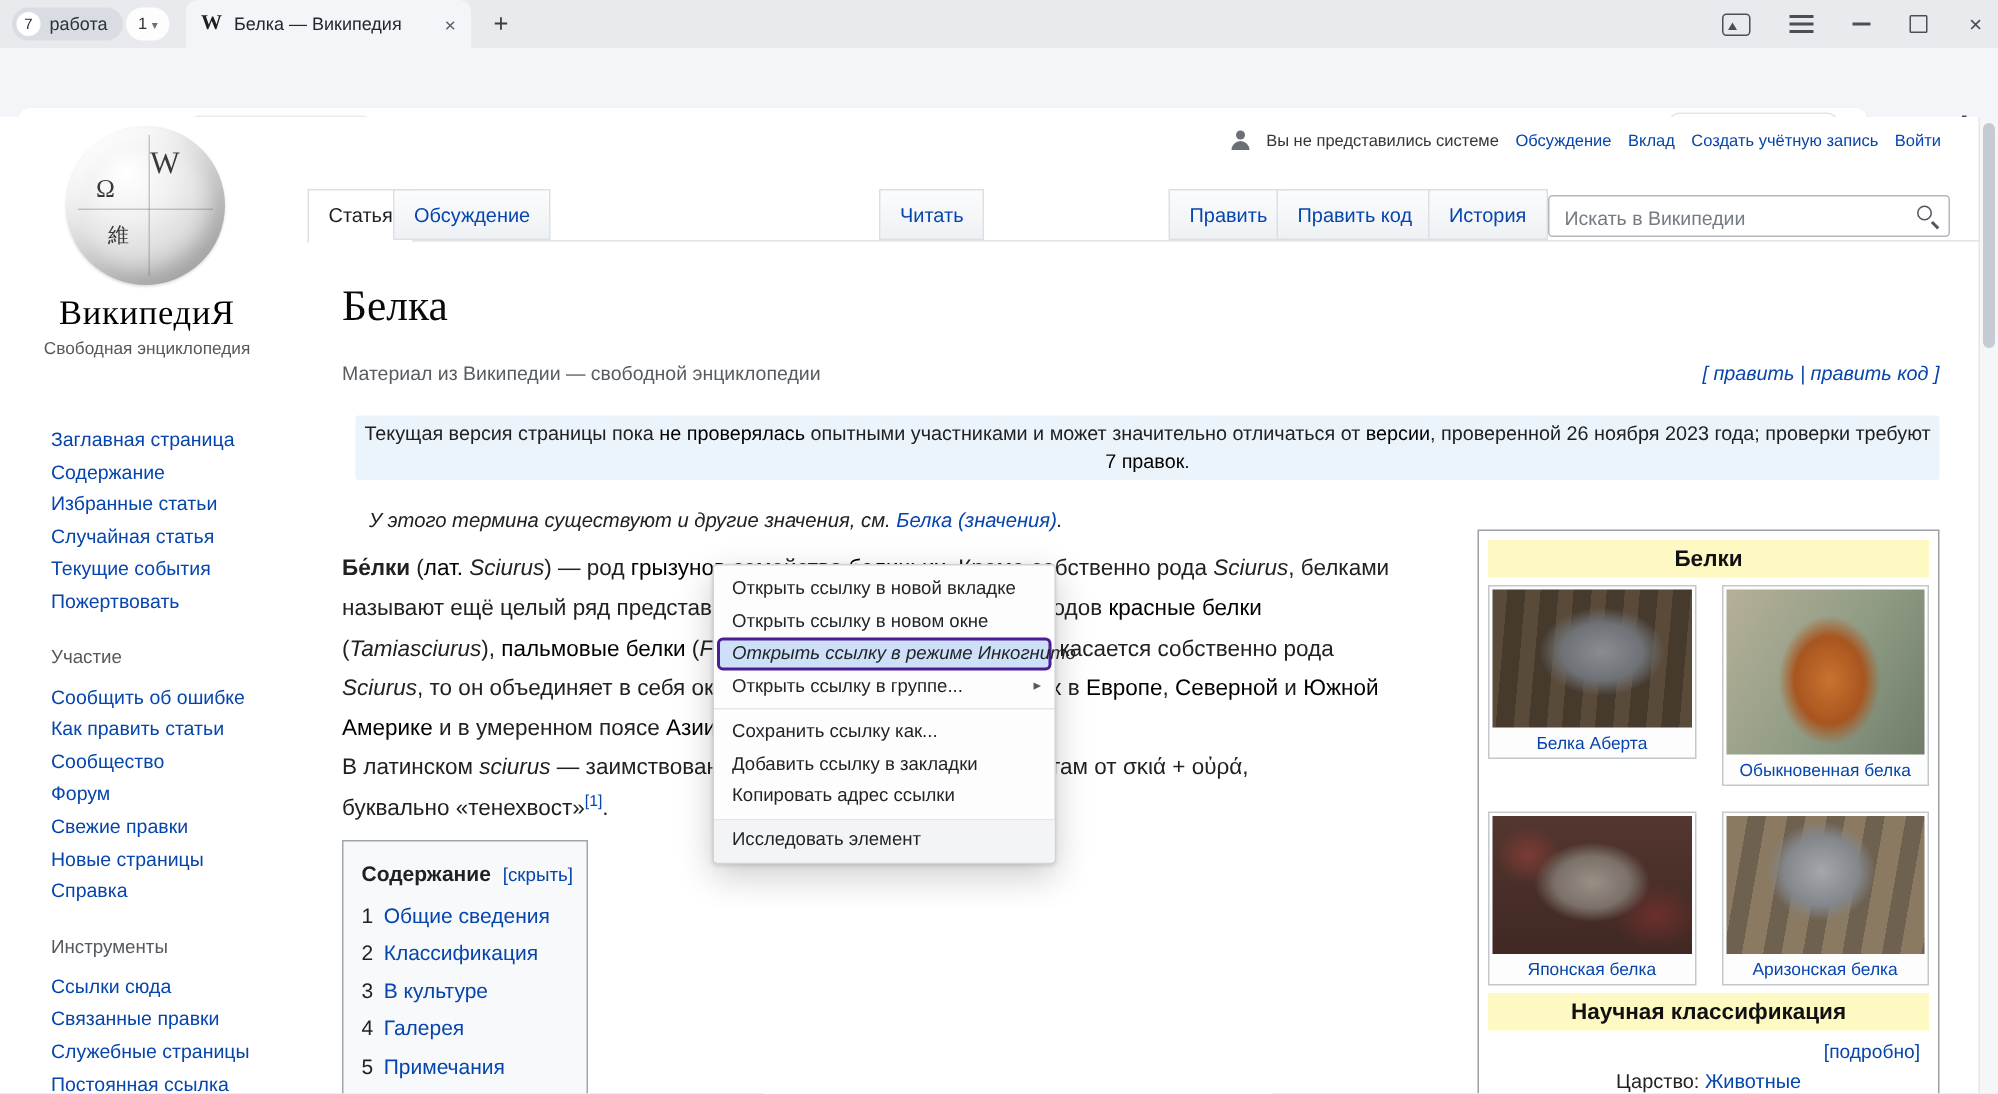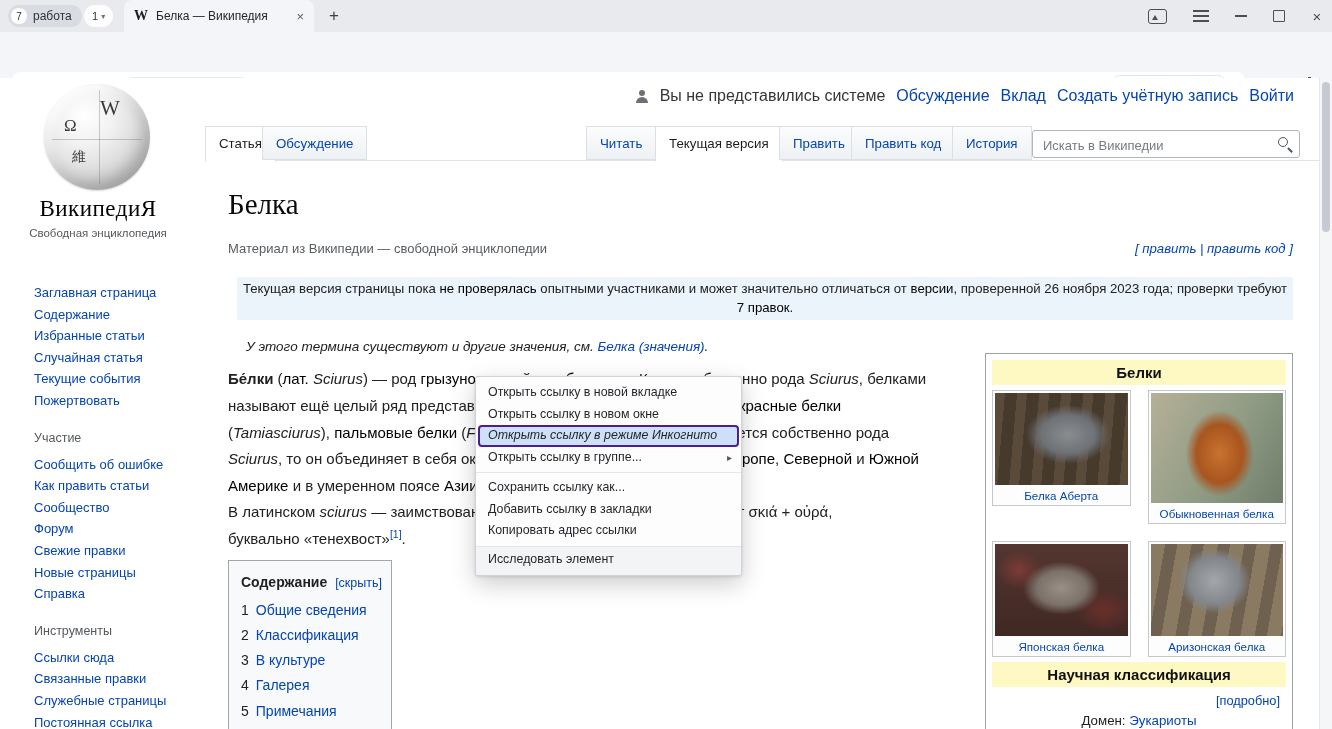"Вы не представились системе" .personal { font-size: 16px -> 11px }
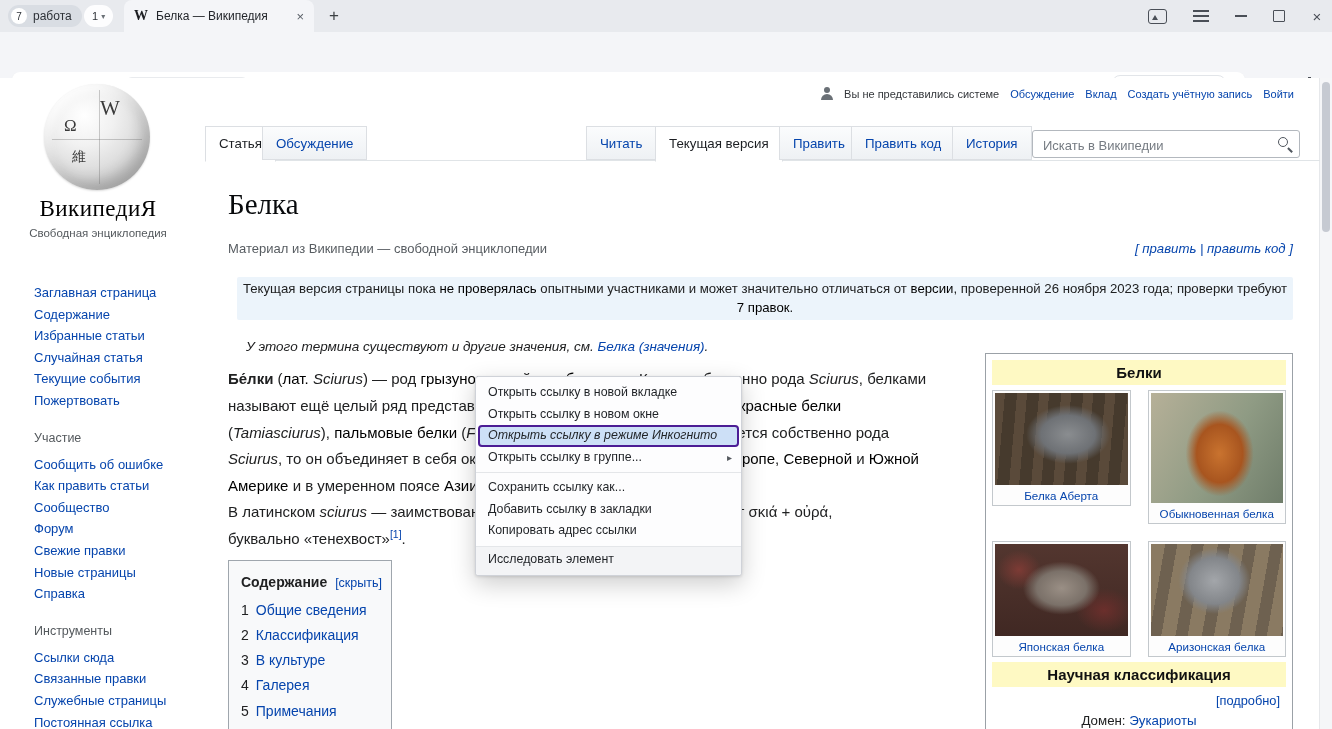"Текущая версия" div.ptab { html: <div>Текущая версия</div> -> none }
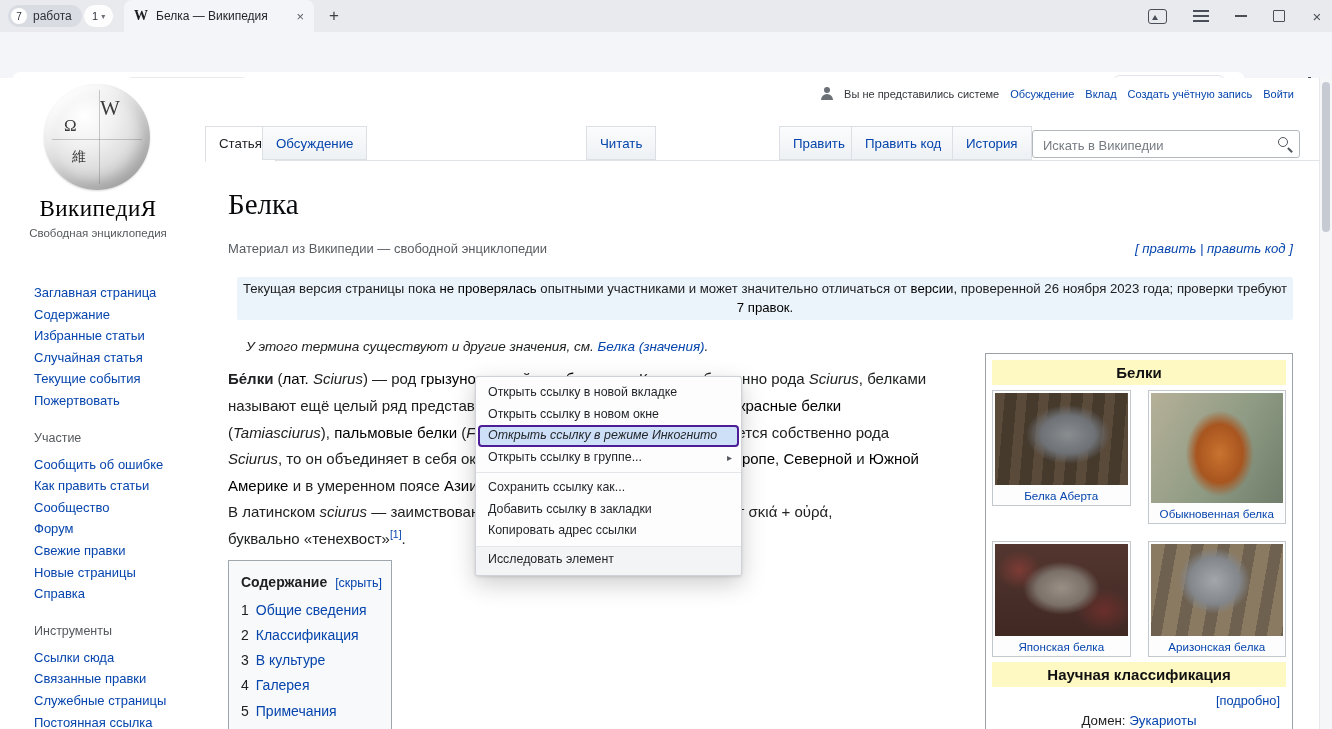"Открыть ссылку в новой вкладке" .cmenu { width: 267px -> 229px }
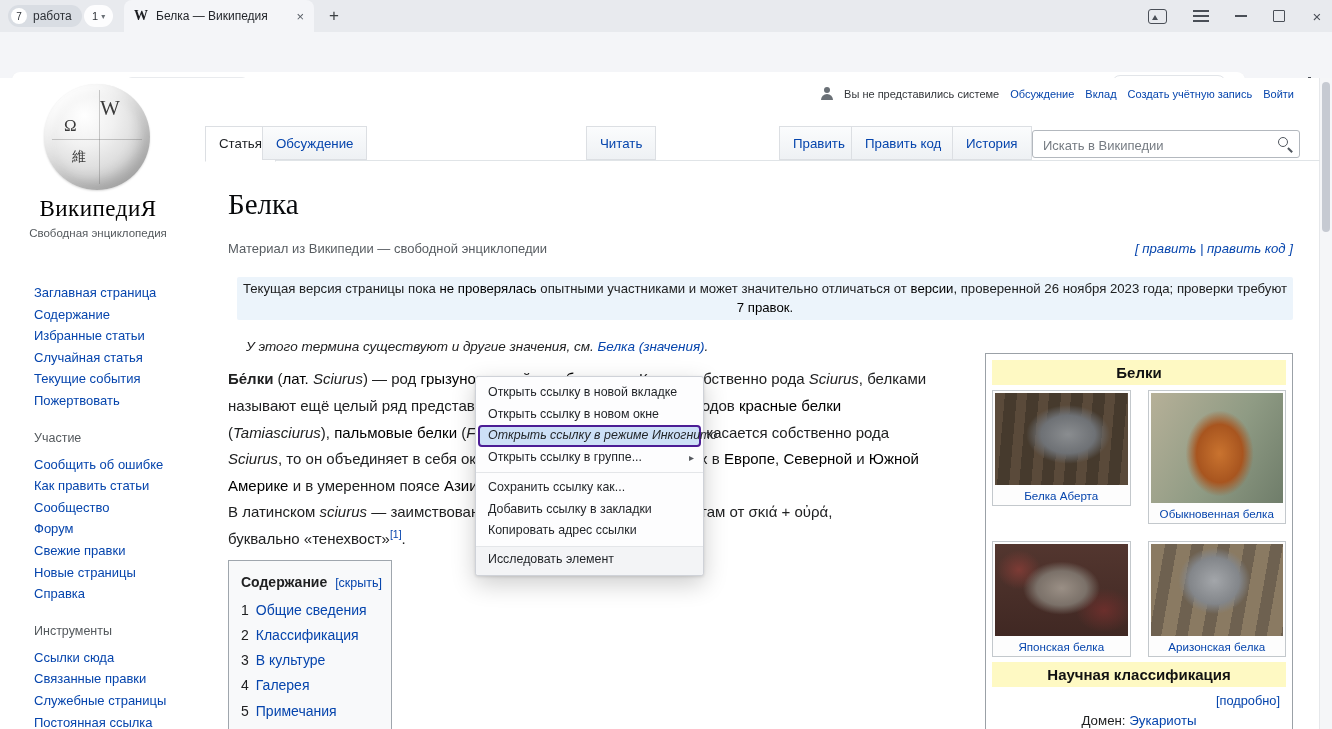"Домен: Эукариоты" div.ib-row { html: <div> <span>Домен: </span><span>Эукариоты</span> </div> -> none }
